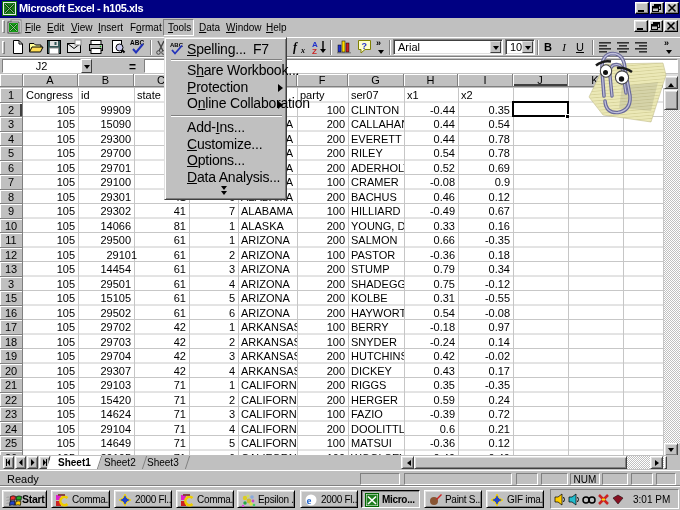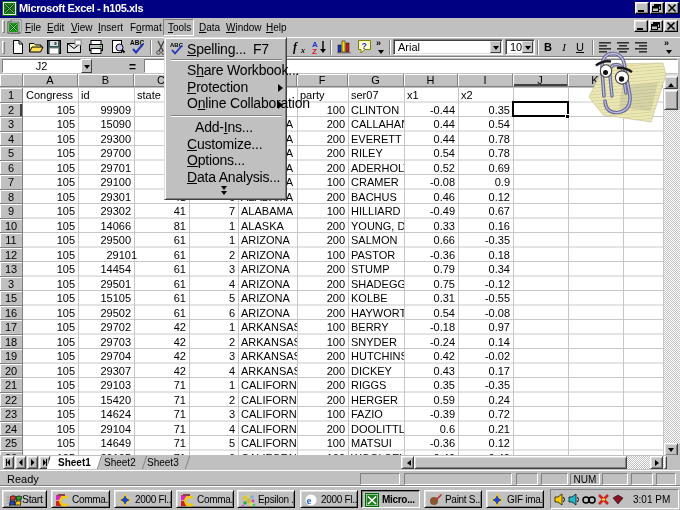"Add-Ins..." div.abs { left: 30px -> 22px }
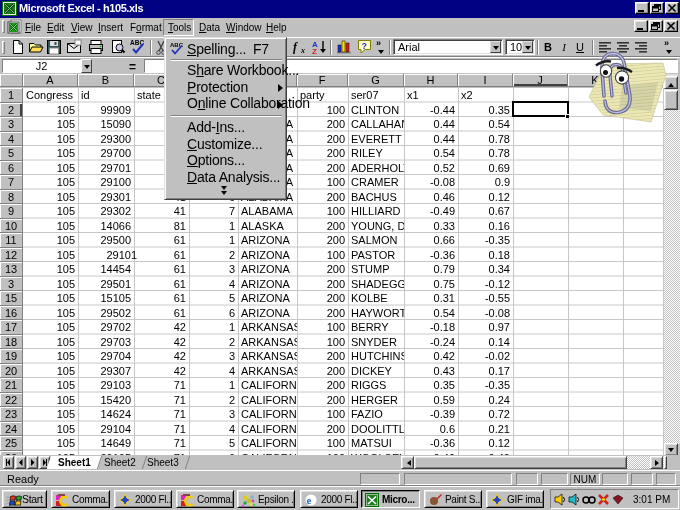"Start" span.lbl { font-weight: normal -> bold }
